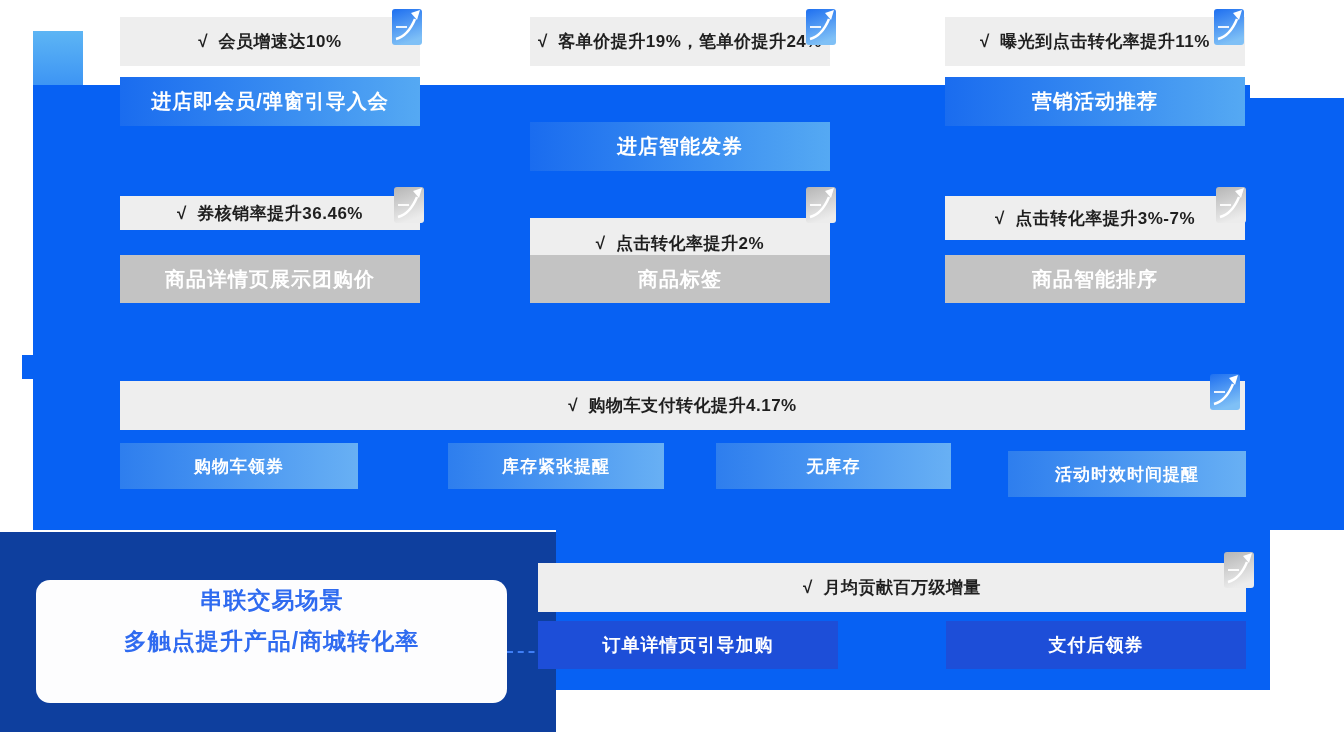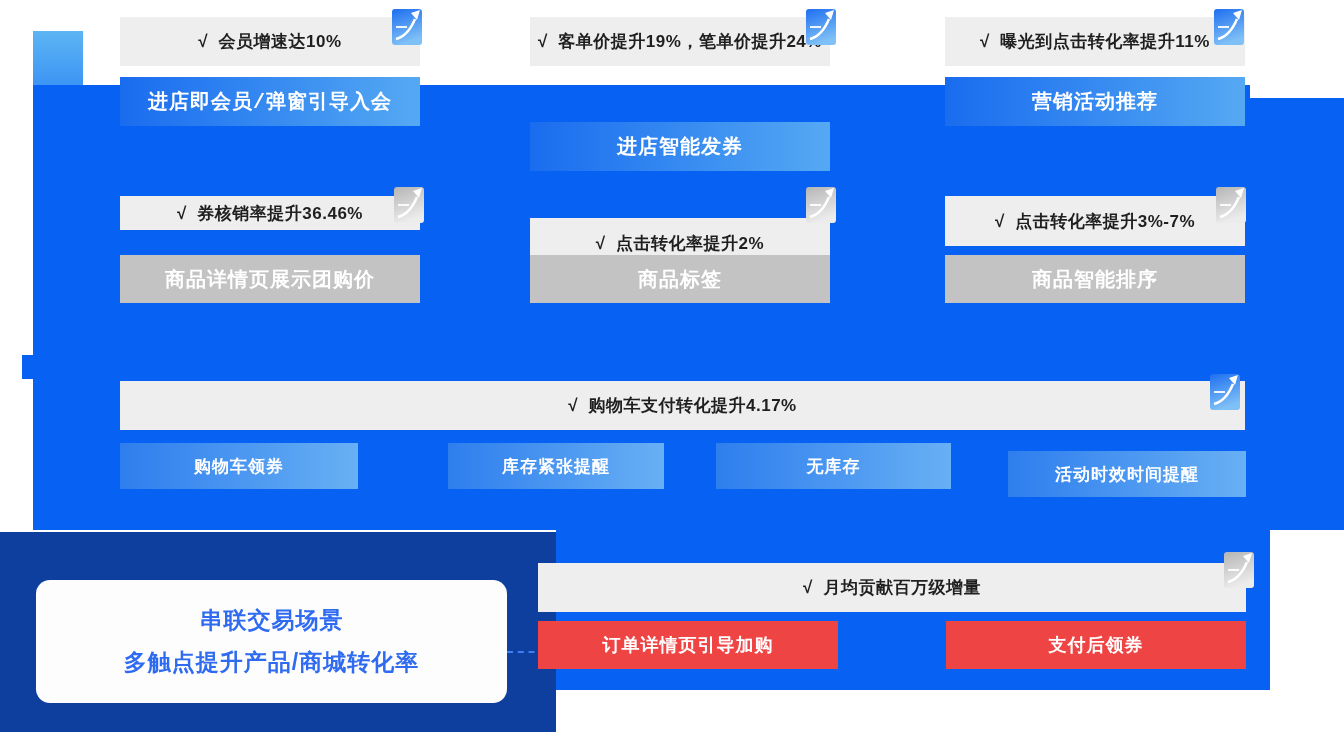"进店即会员/弹窗引导入会" .label-bar { font-family: Liberation Mono, monospace -> none }
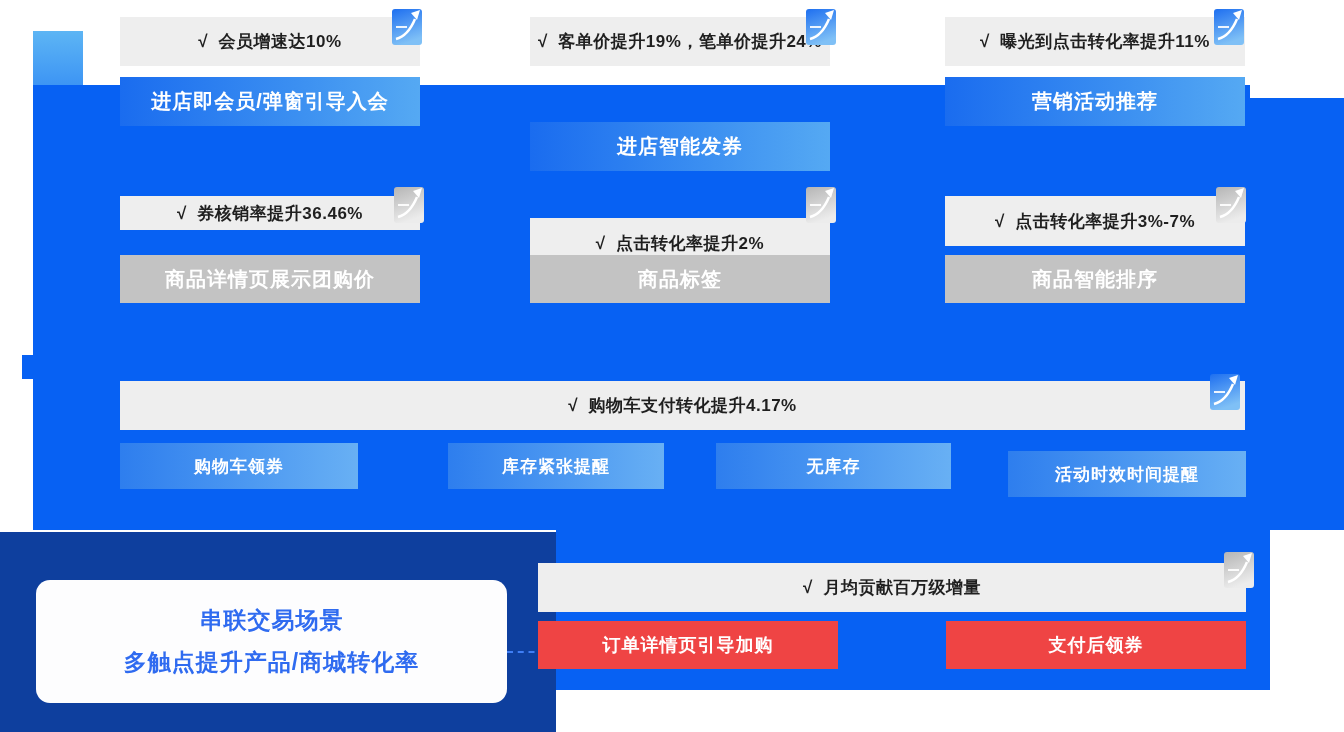"√ 点击转化率提升3%-7%" div.abs { height: 50px -> 44px }
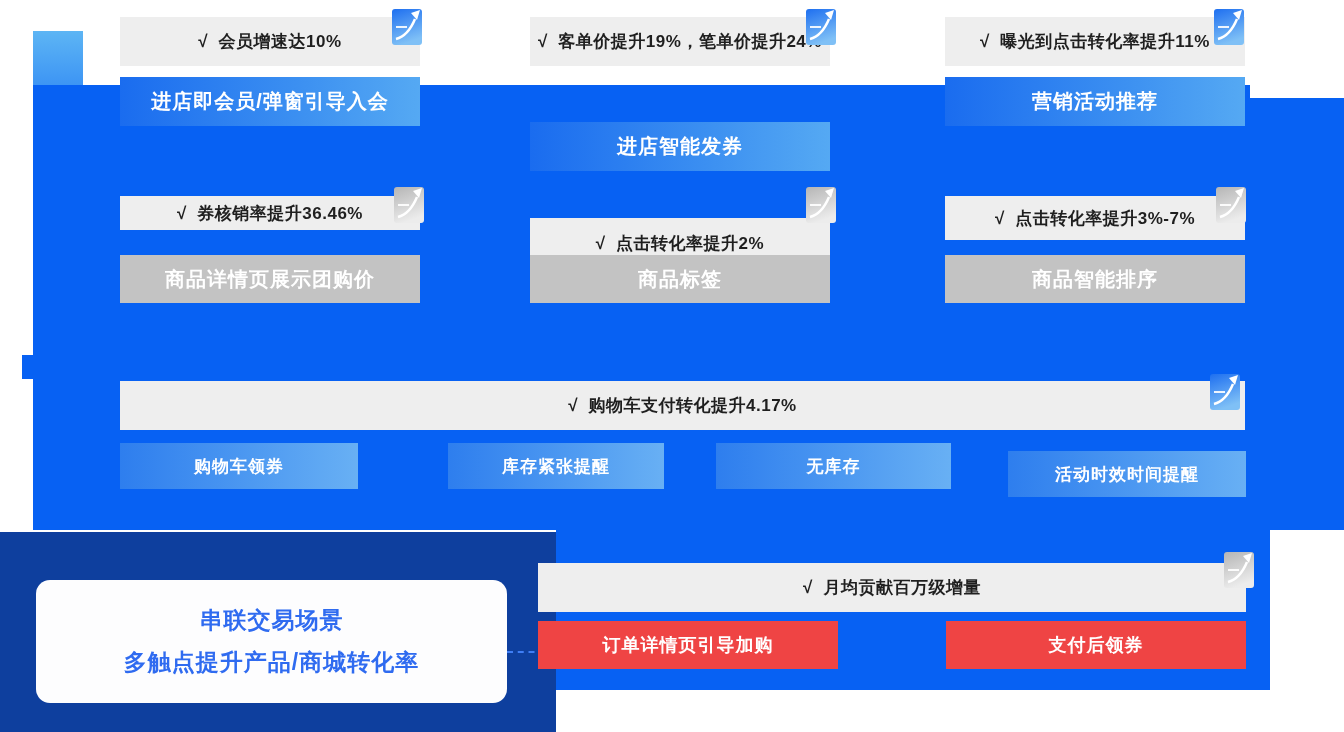"串联交易场景" .summary-card { justify-content: center -> none }
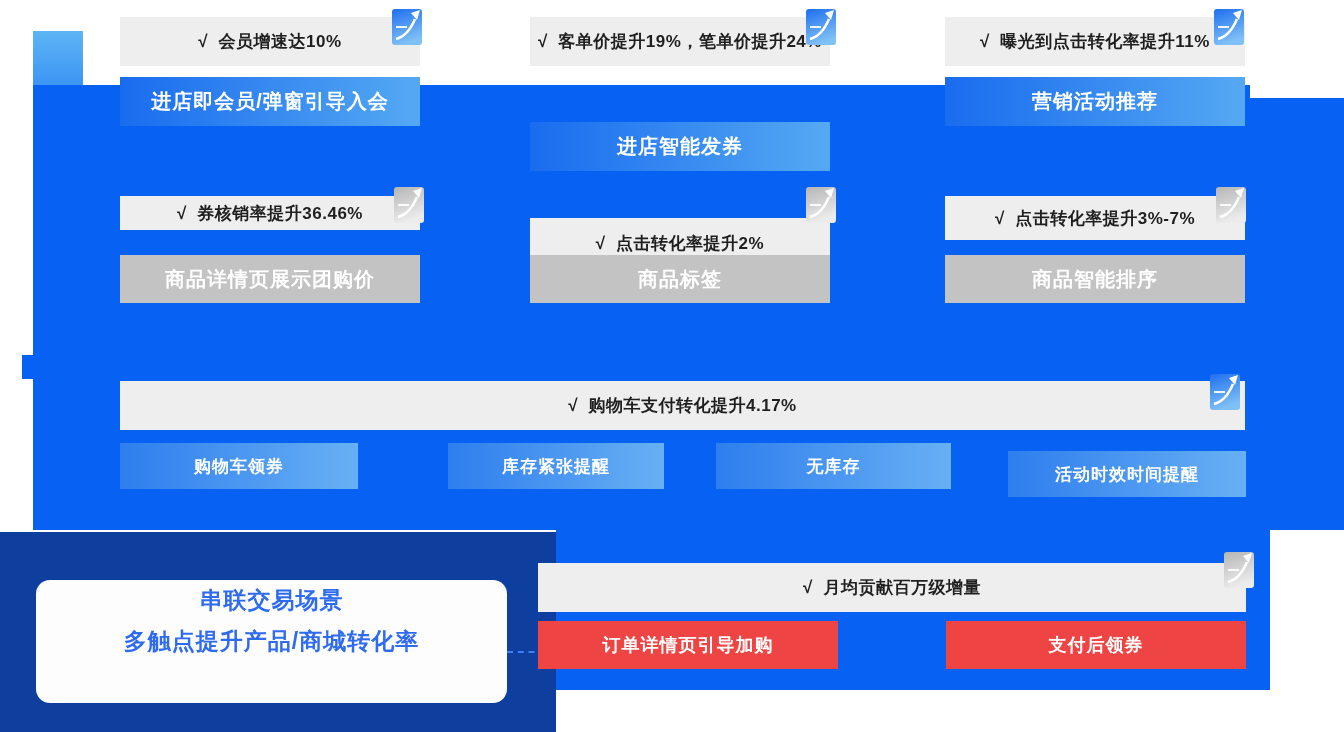"订单详情页引导加购" .label-bar.gray.small2 { background: #ef4444 -> #1d4ed8 }
